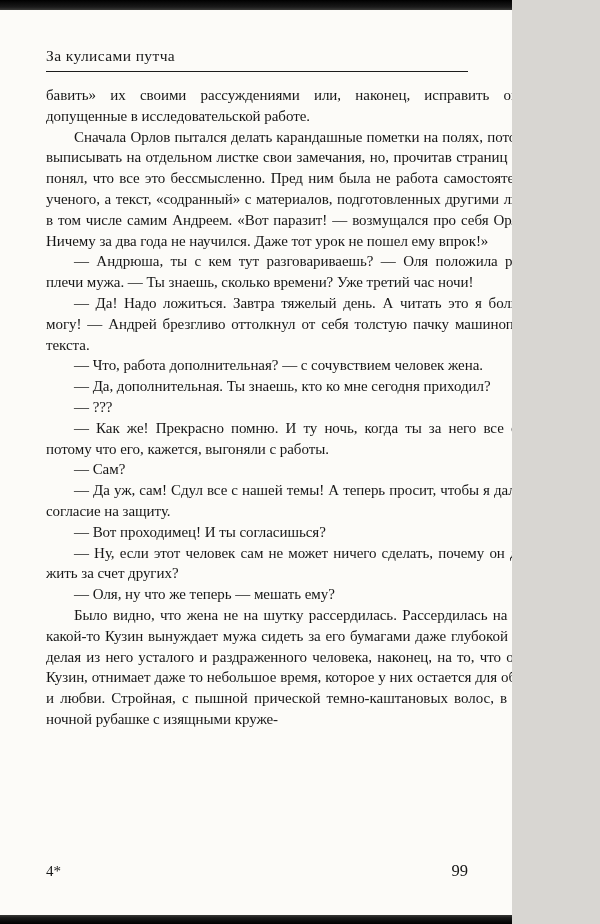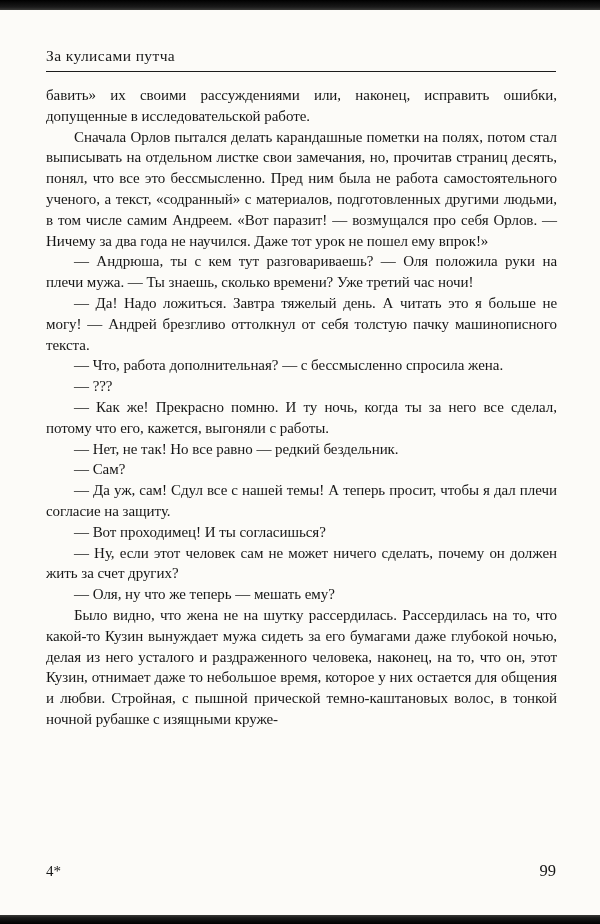"За кулисами путча" .page { width: 600px -> 512px }
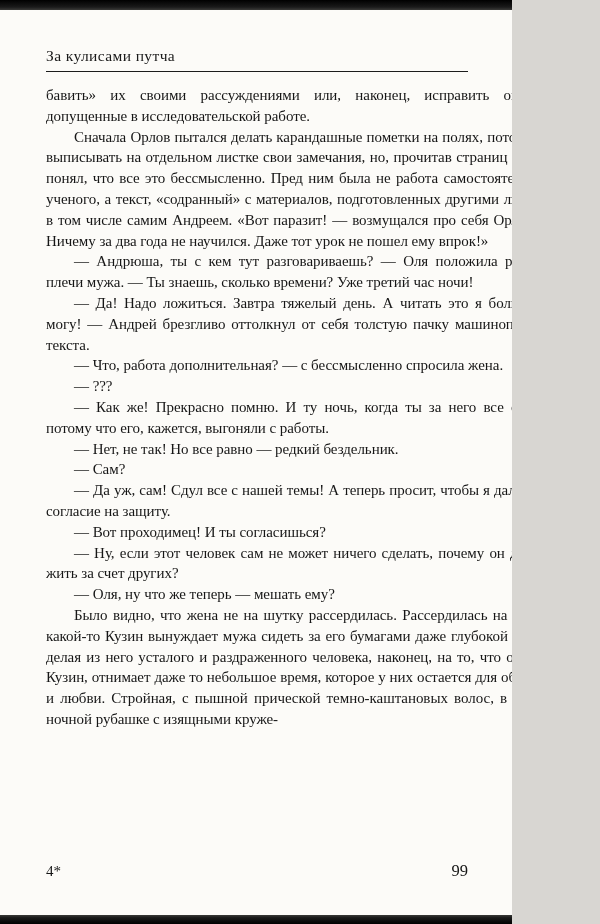"— Что, работа дополнительная? —" p { text: бессмысленно спросила -> сочувствием человек }
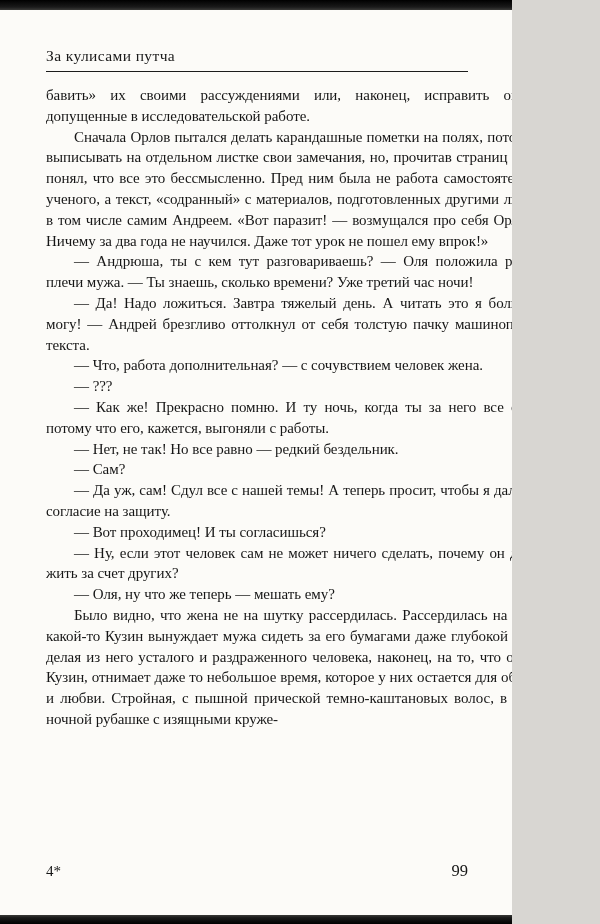"— Да, дополнительная. Ты знаешь," p { html: none -> <p>— Да, дополнительная. Ты знаешь, кто ко мне сегодня приходил?</p> }
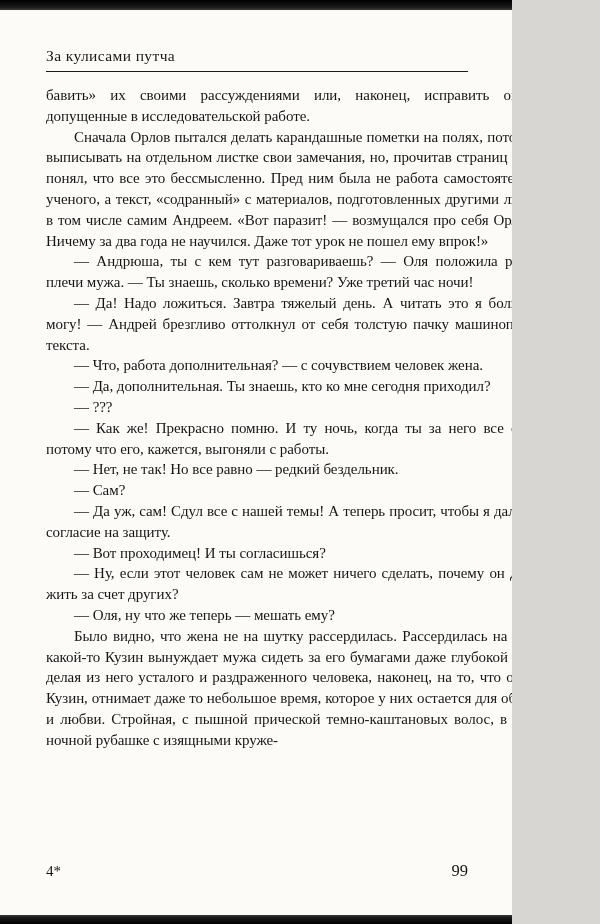"— Нет, не так! Но" p { html: <p>— Нет, не так! Но все равно — редкий бездельник.</p> -> none }
